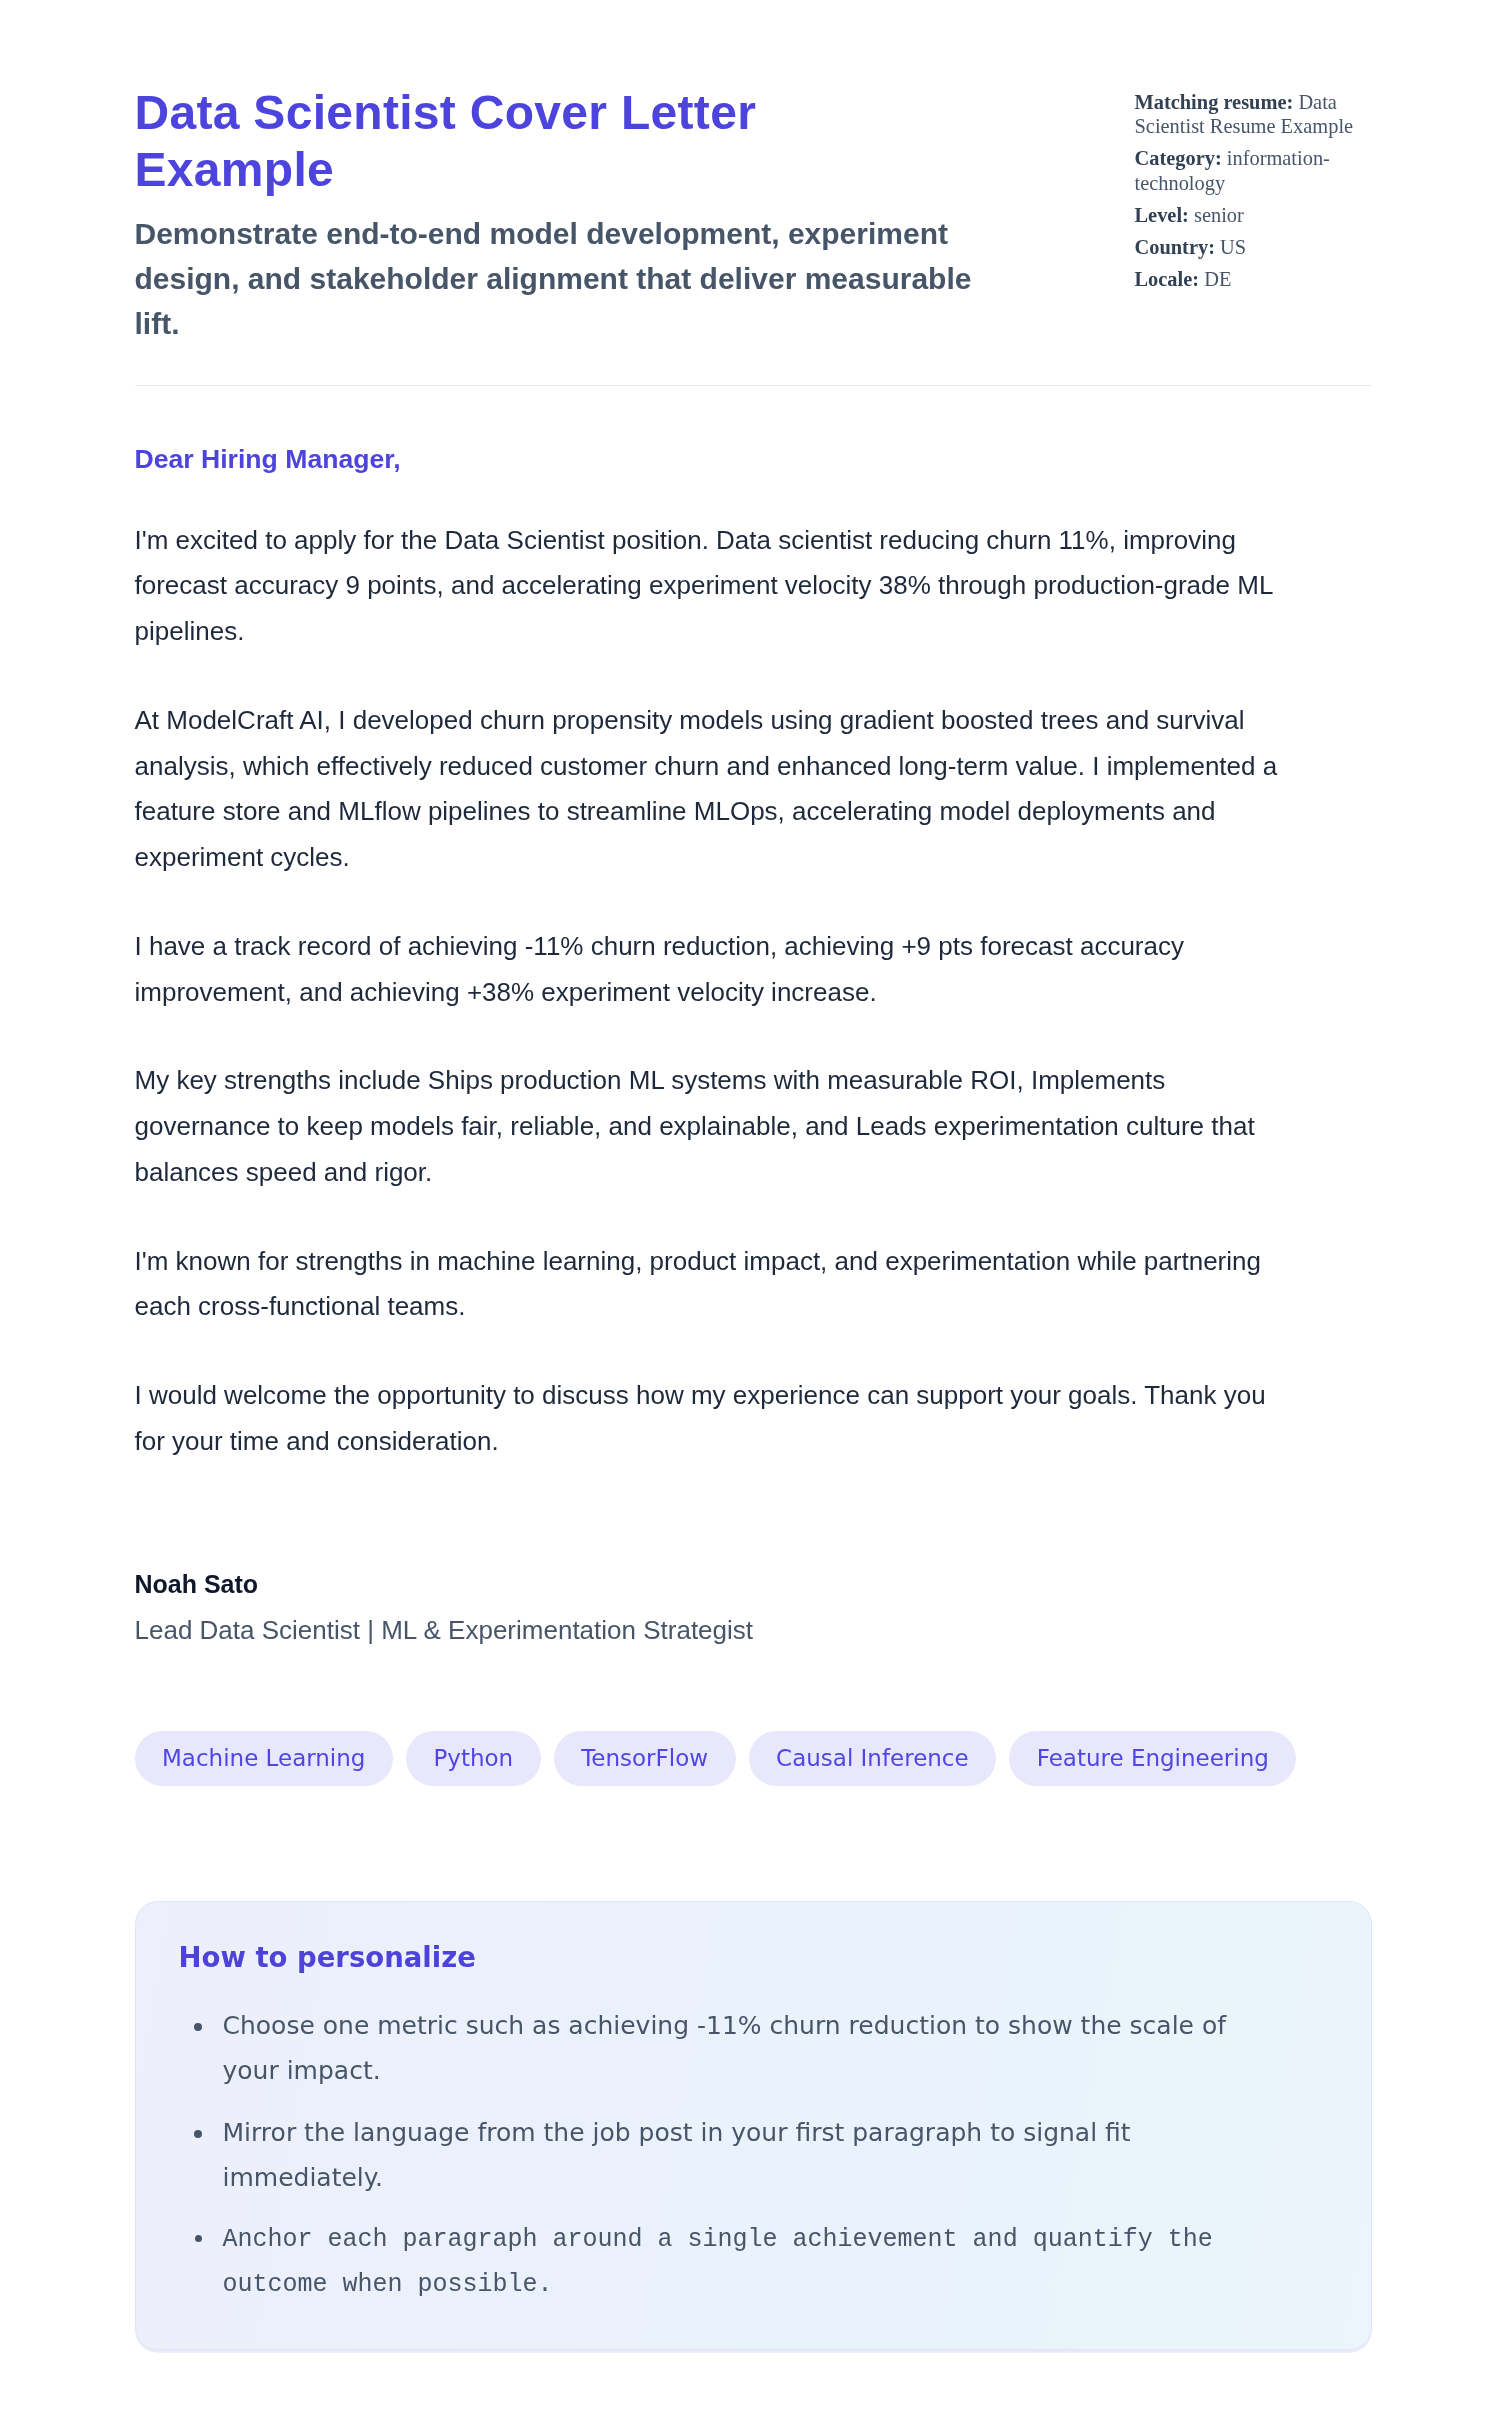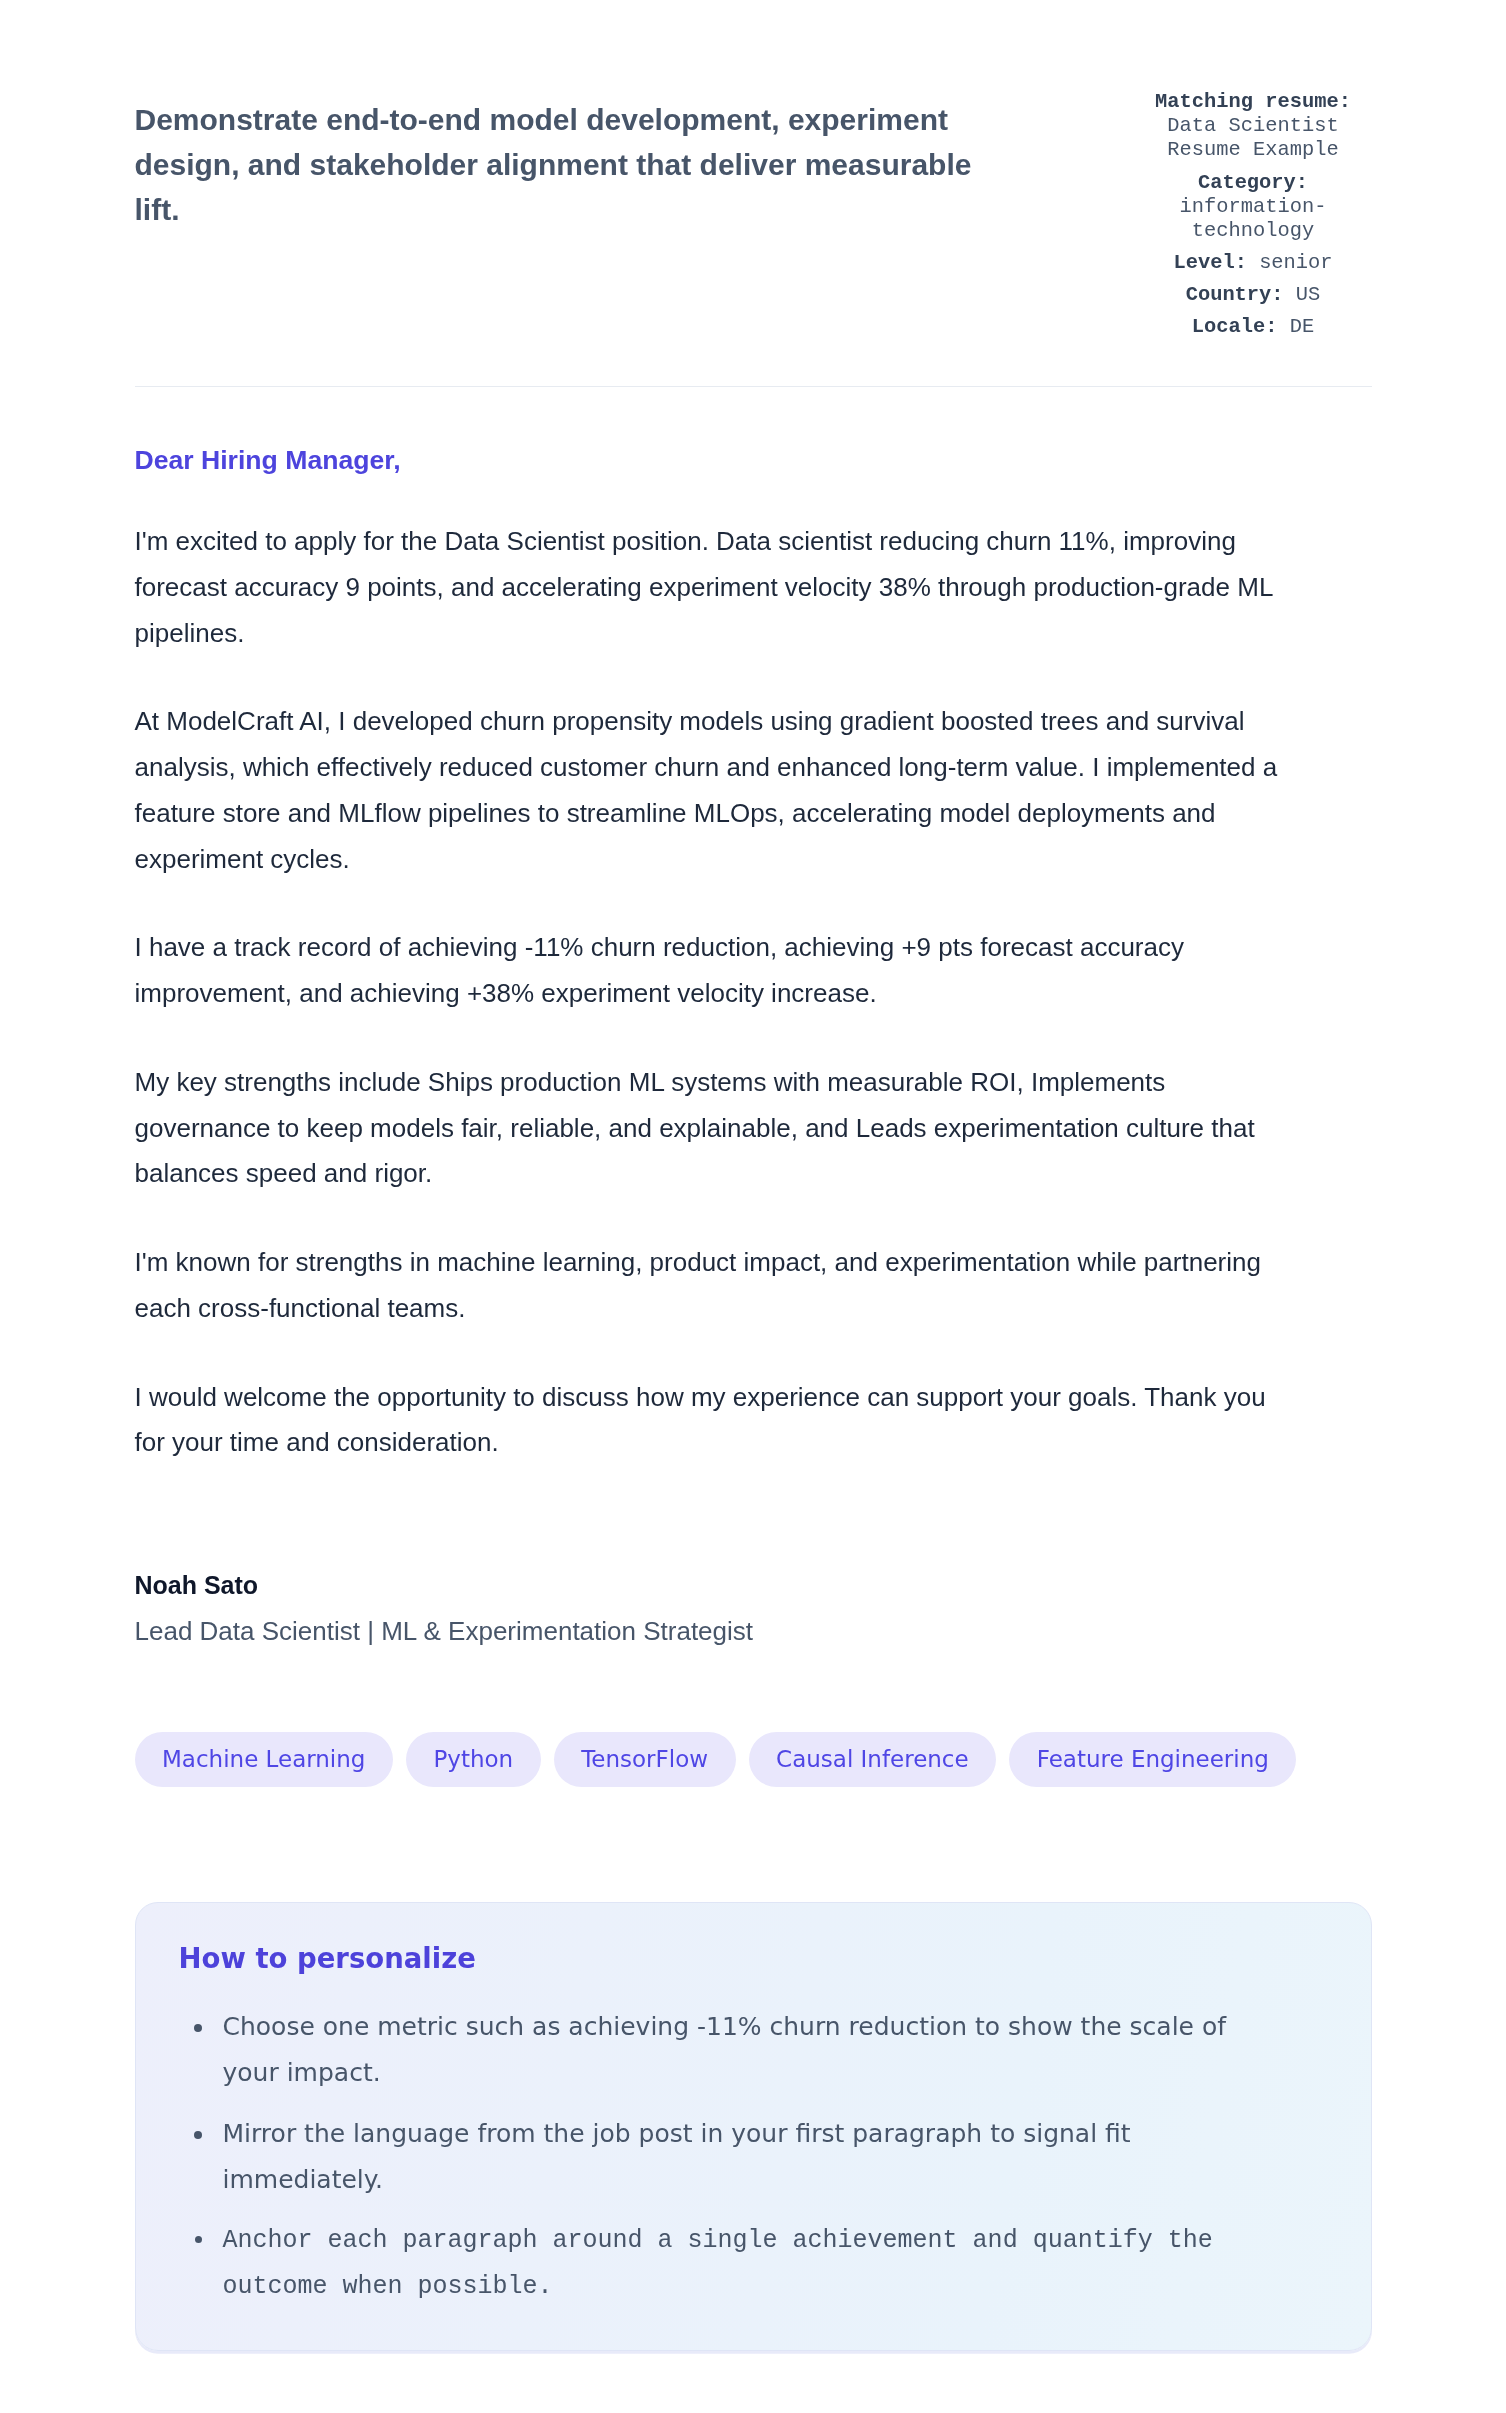"Data Scientist Cover Letter Example" h1.page-title { html: none -> <h1>Data Scientist Cover Letter Example</h1> }
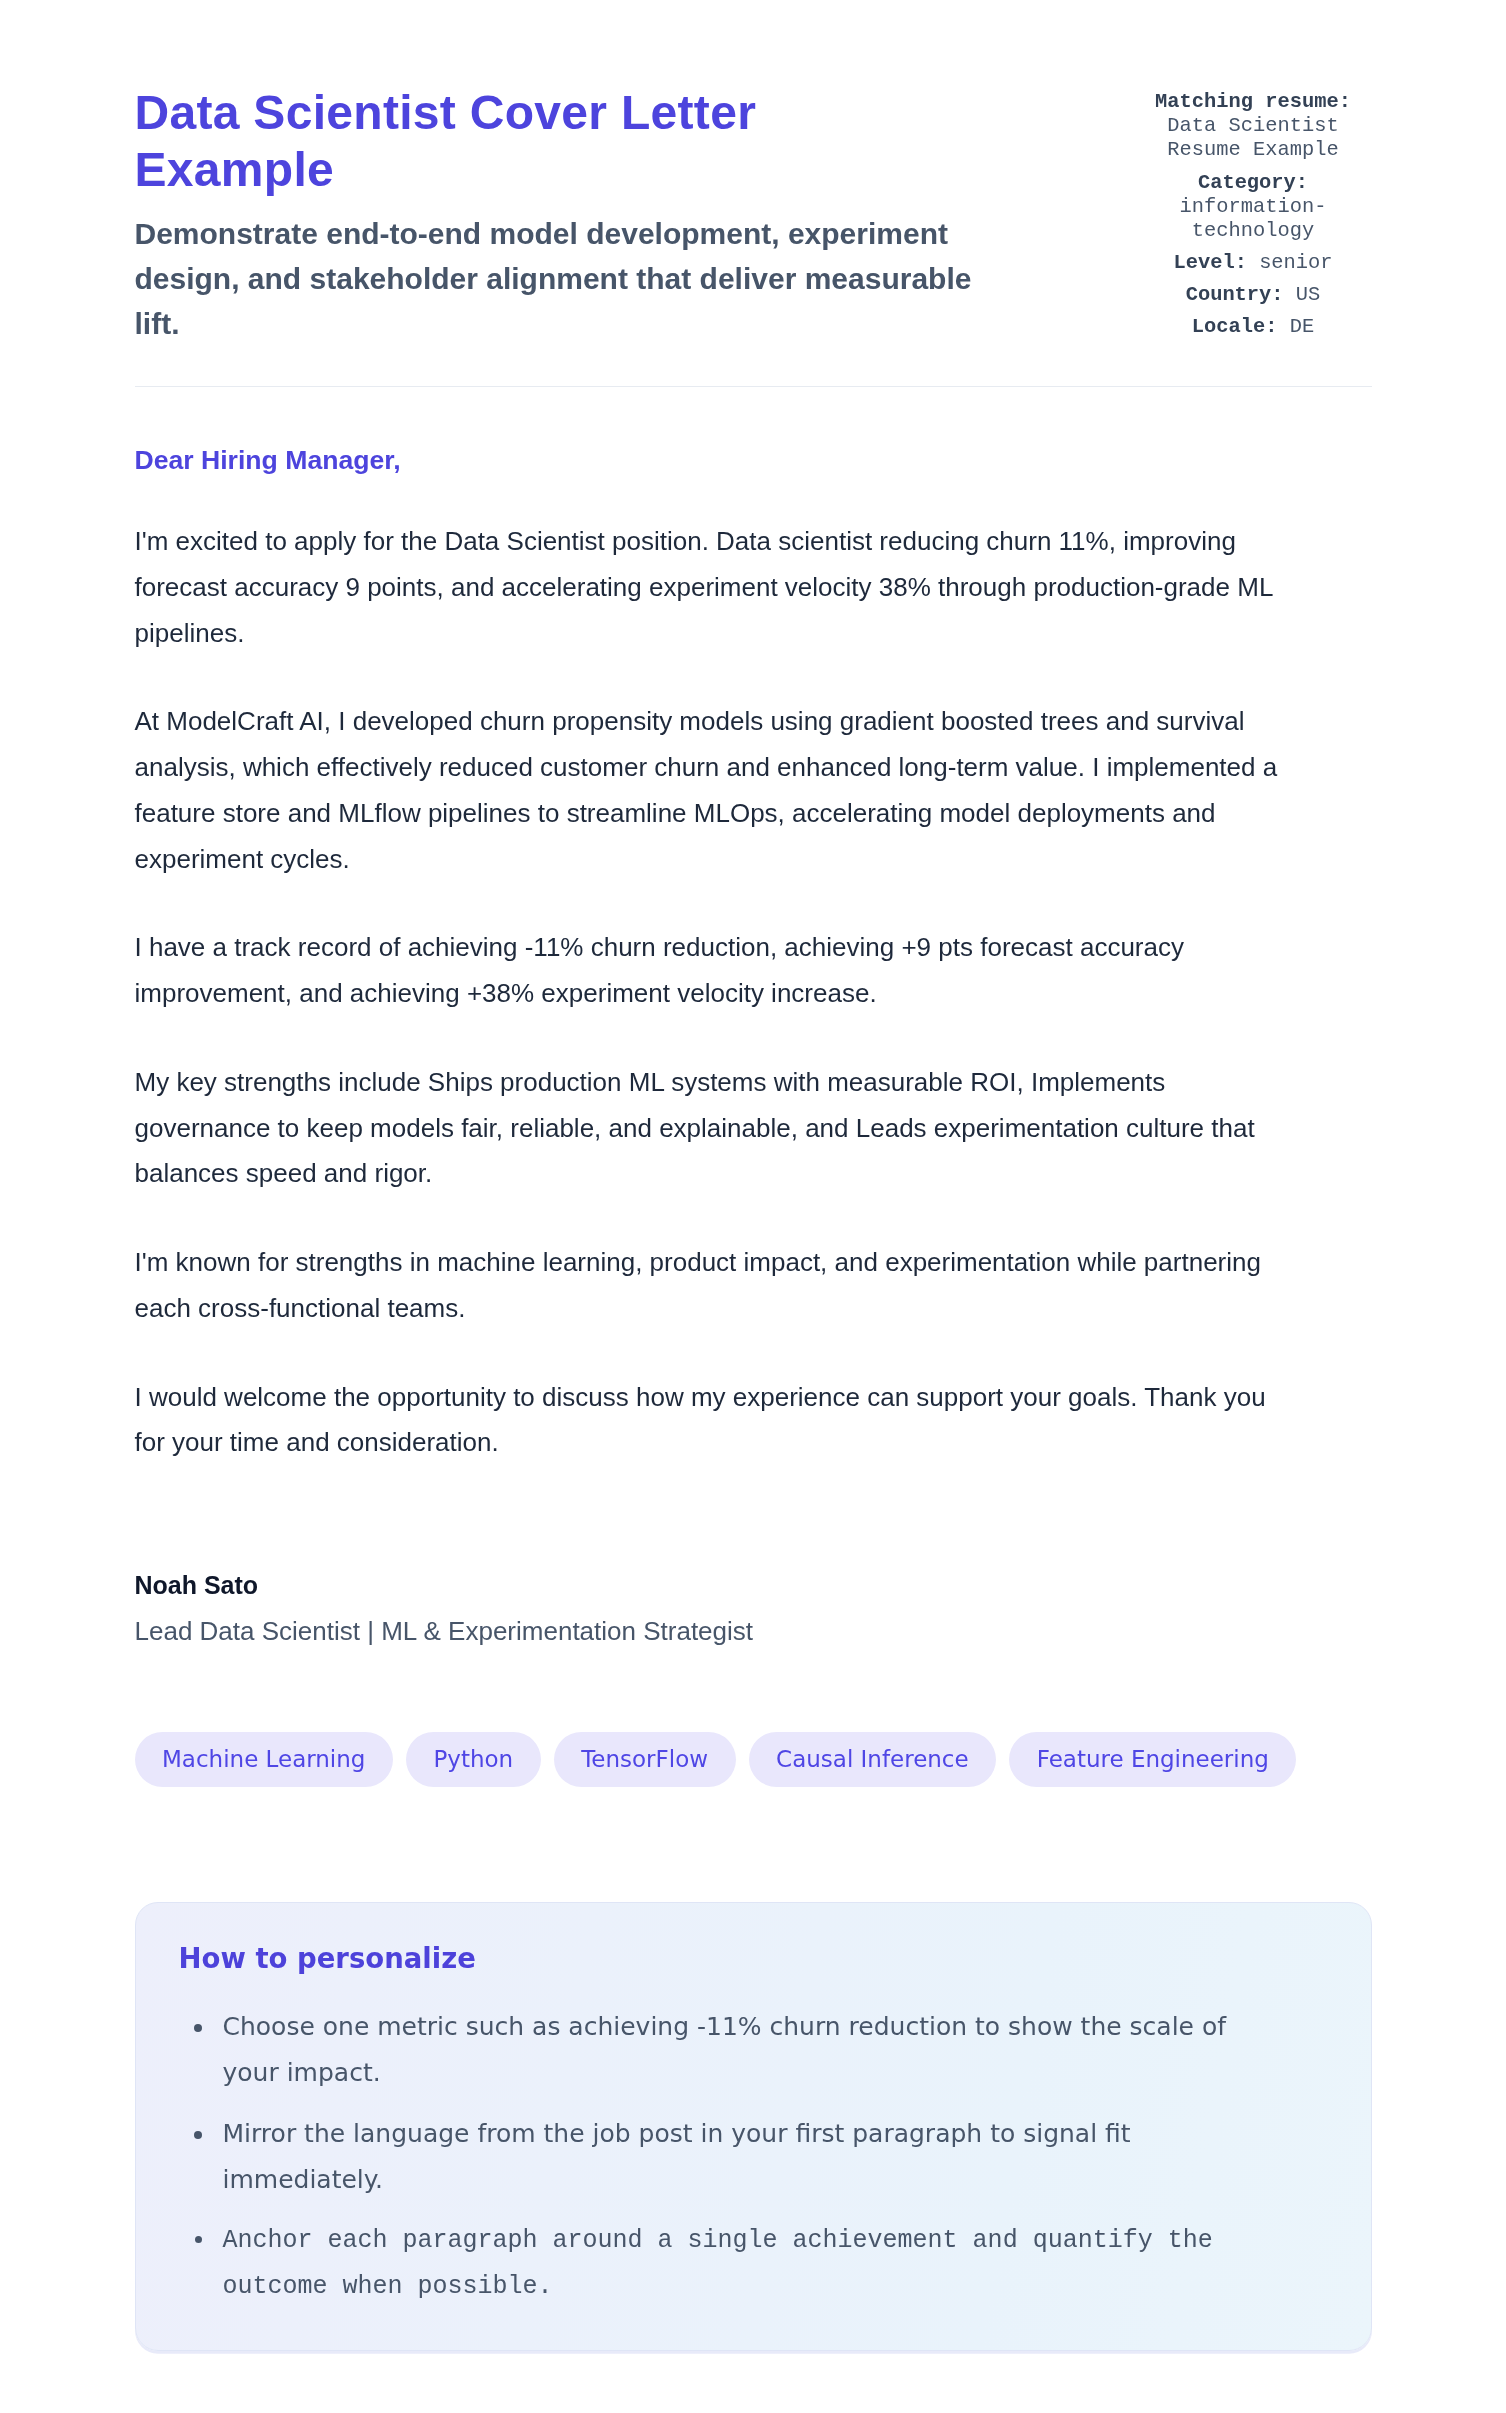"Matching resume: Data Scientist Resume" .meta { font-family: Liberation Mono, monospace -> Liberation Serif, serif; text-align: center -> left }
